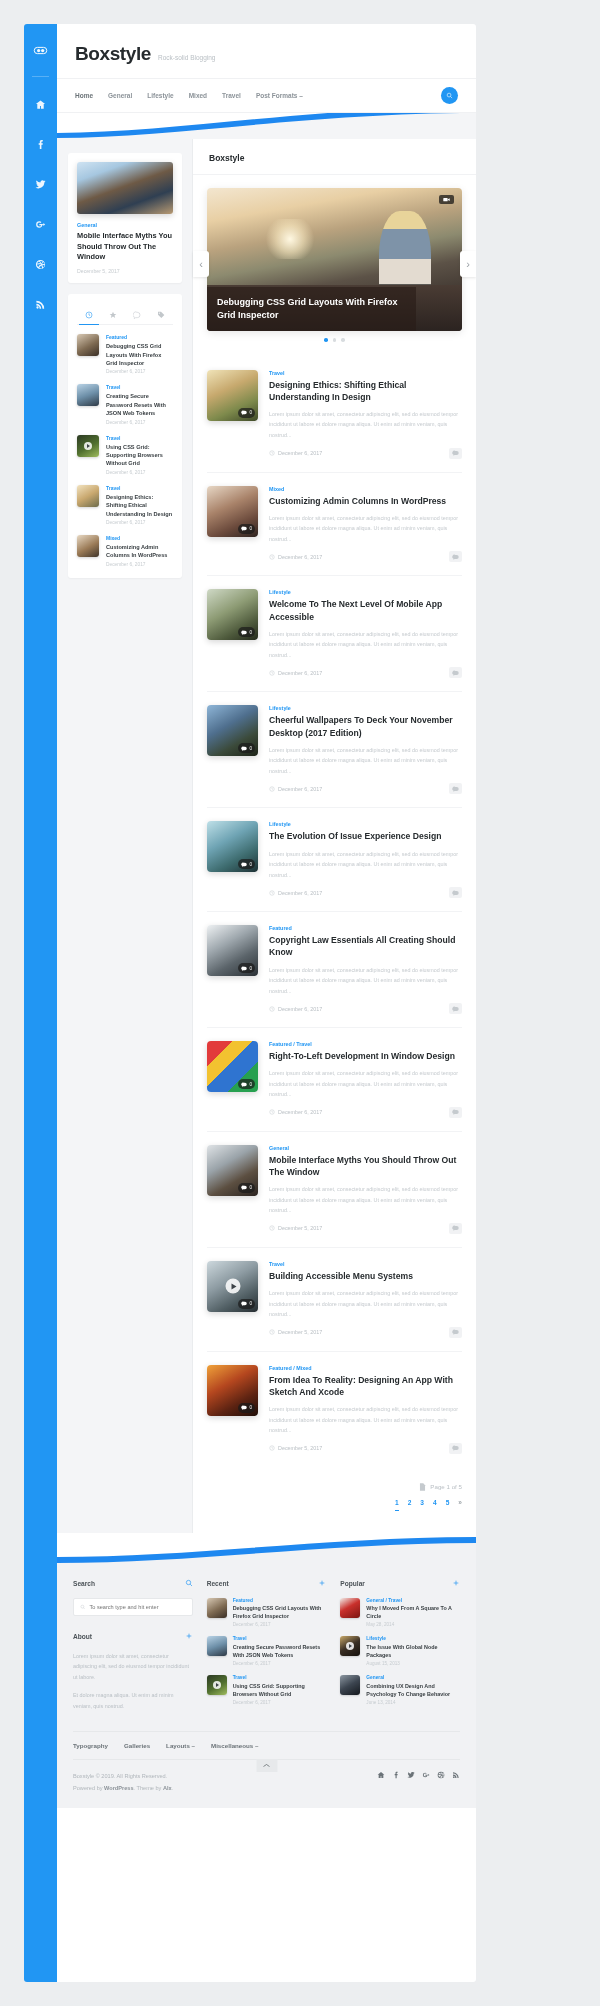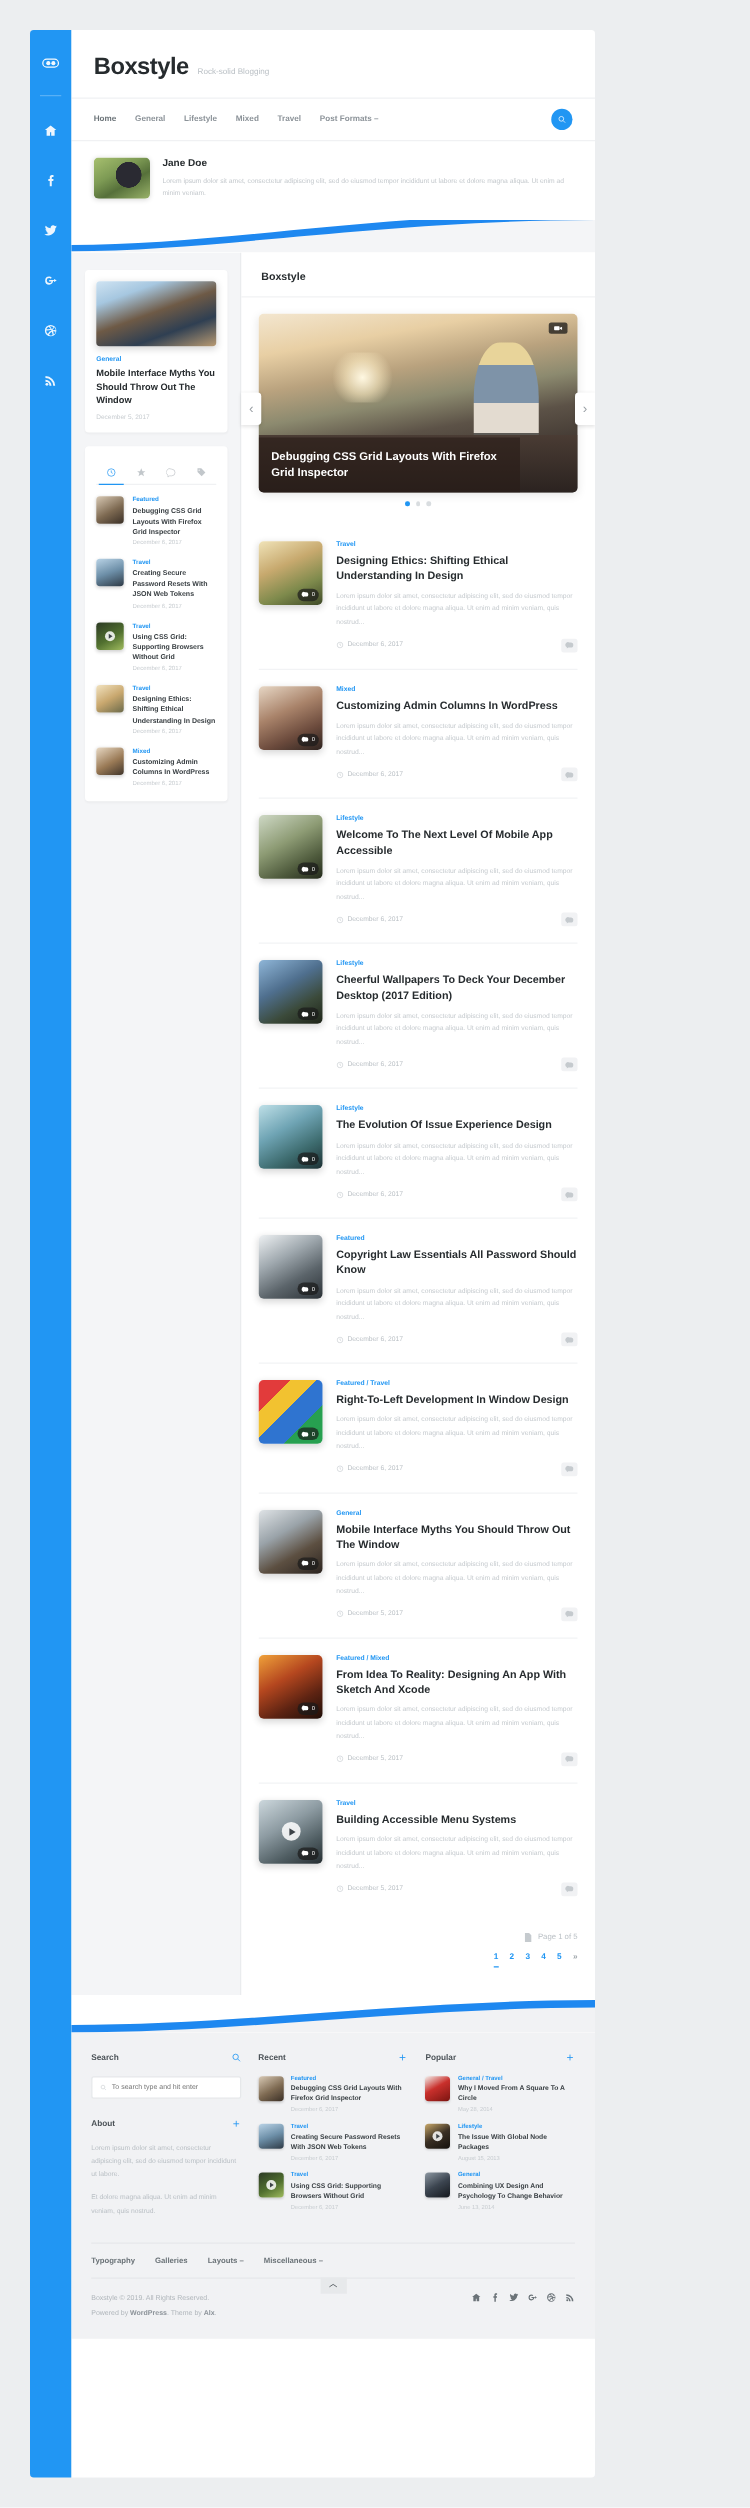"Jane Doe" div.bio { html: <div> <div></div> <div> <div>Jane Doe</div> <div>Lorem ipsum dolor sit amet, consectetur adipiscing elit, sed do eiusmod tempor incididunt ut labore et dolore magna aliqua. Ut enim ad minim veniam.</div> </div> </div> -> none }
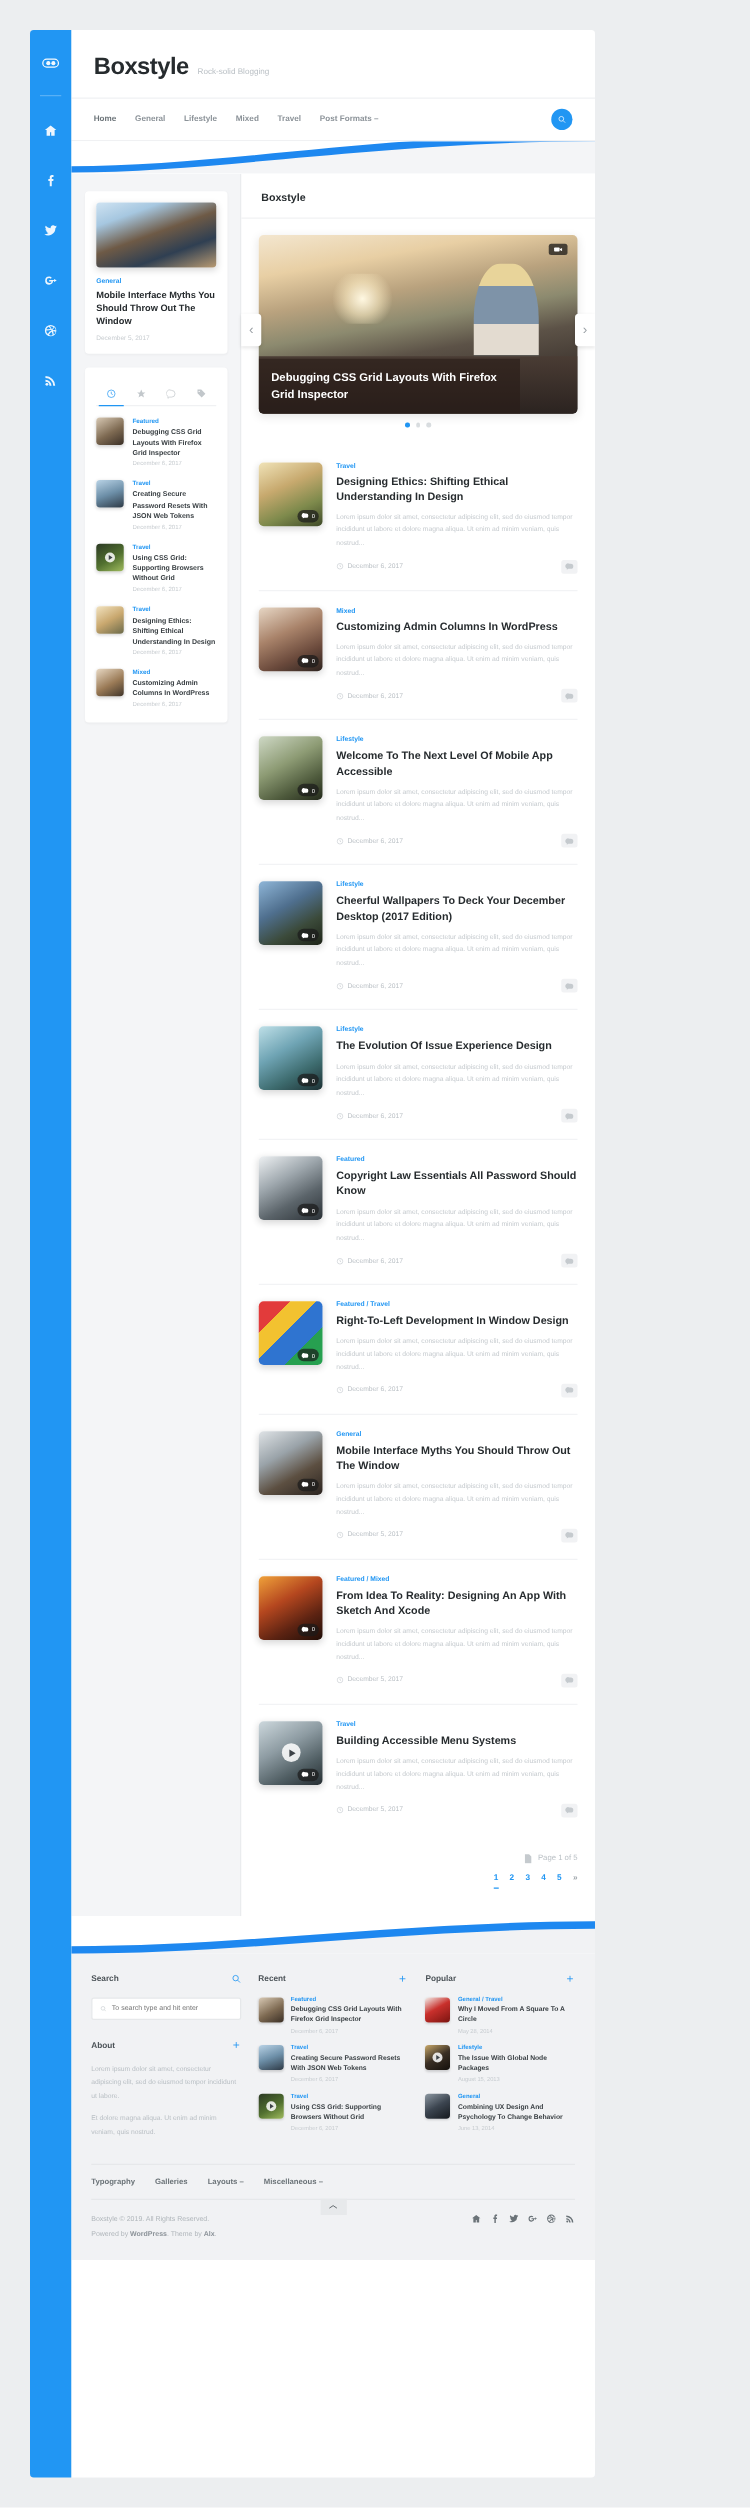"Cheerful Wallpapers To Deck Your" div.ptitle { text: December -> November }
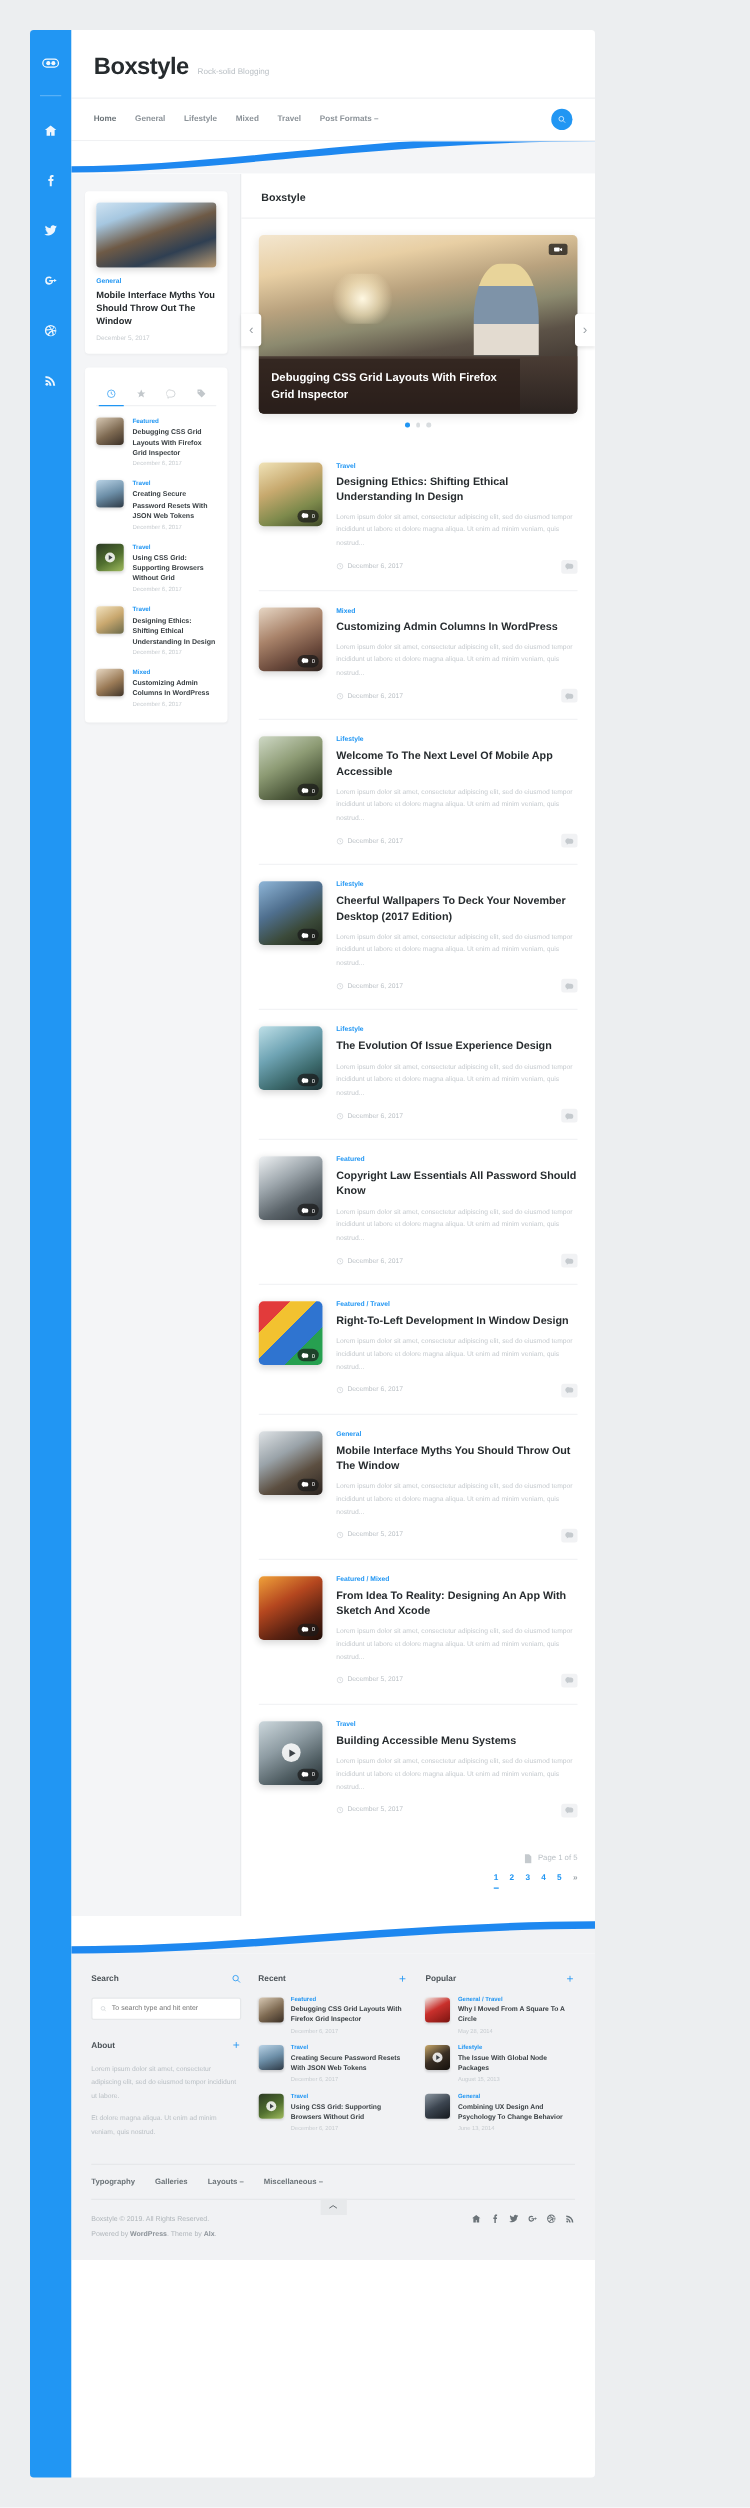"Copyright Law Essentials All Password" div.ptitle { text: Password -> Creating }
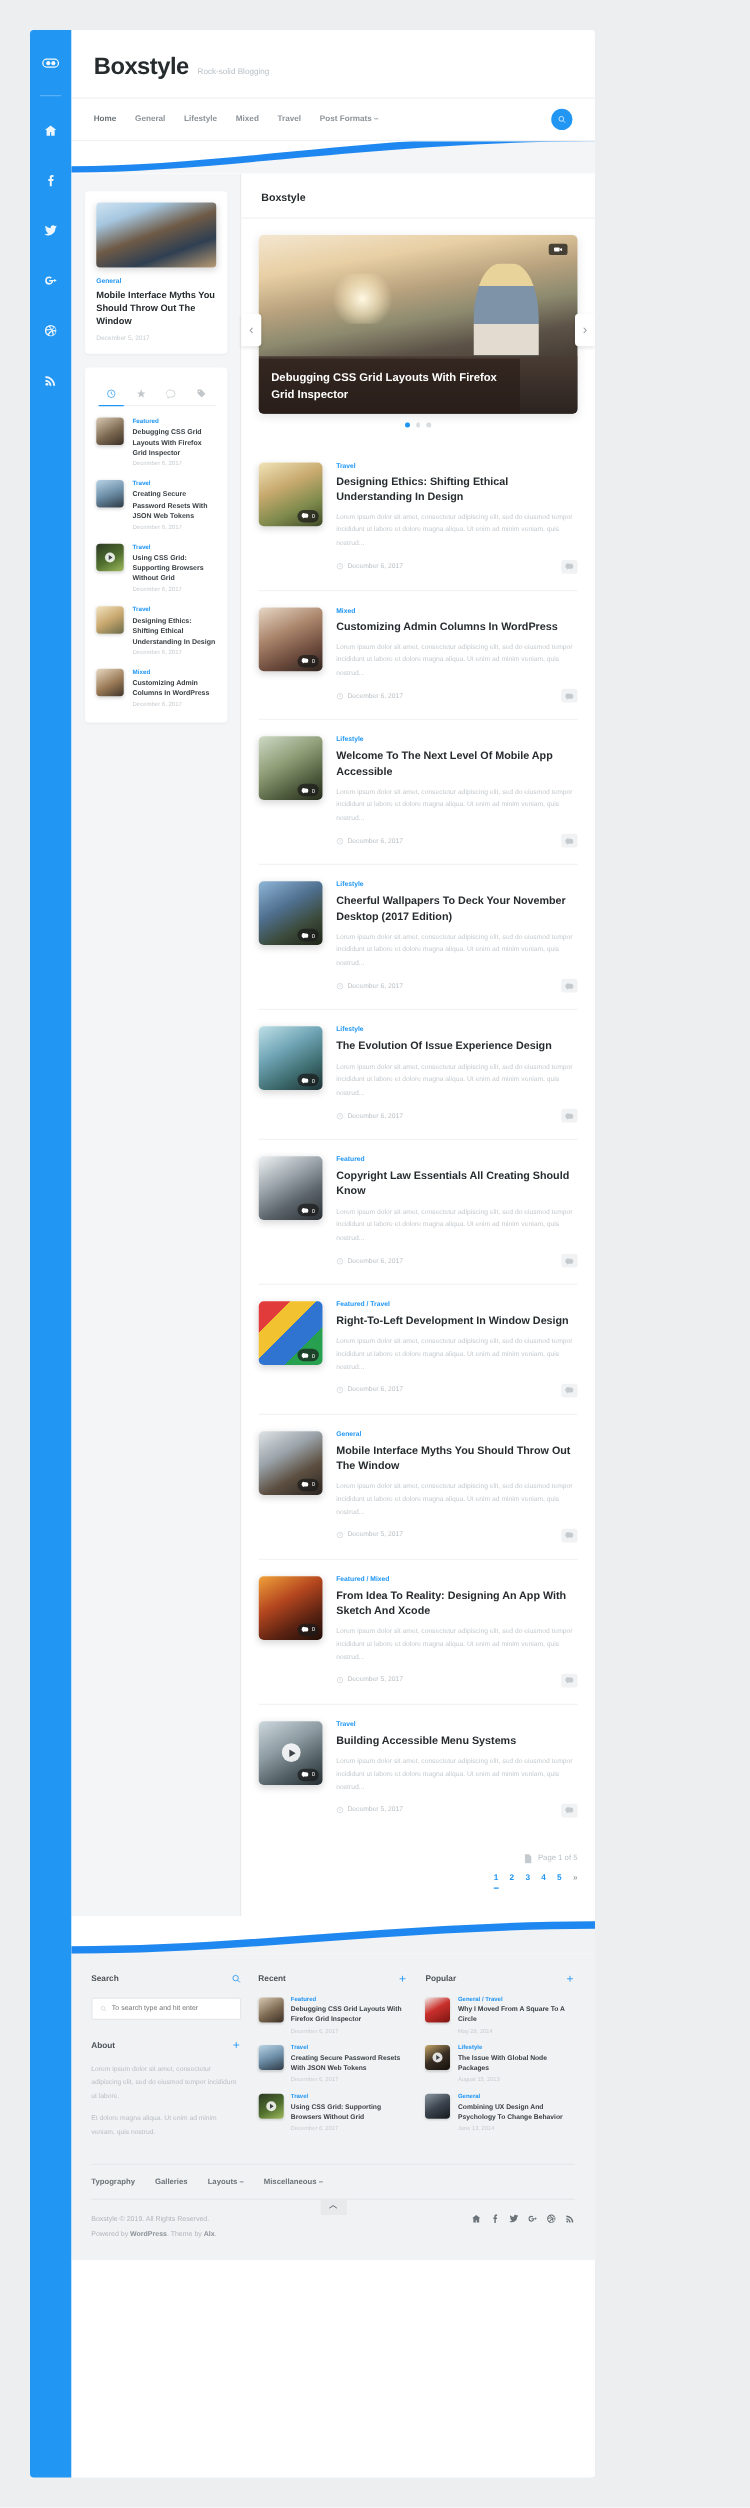"From Idea To Reality: Designing" div.post { order: before "Building Accessible Menu Systems" -> after "Building Accessible Menu Systems" }
